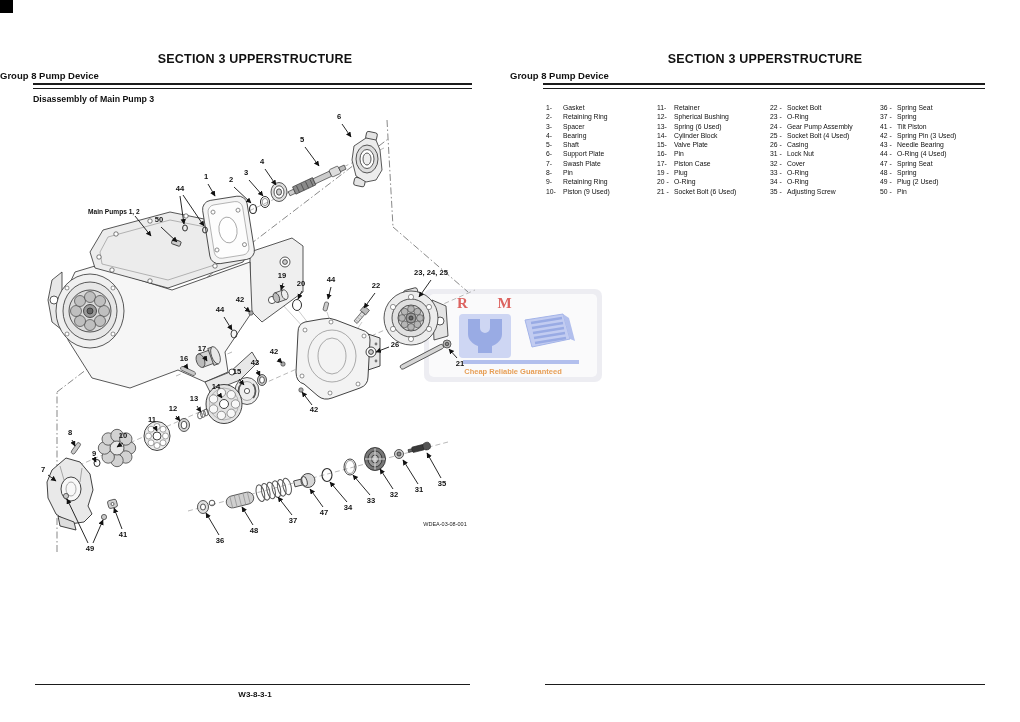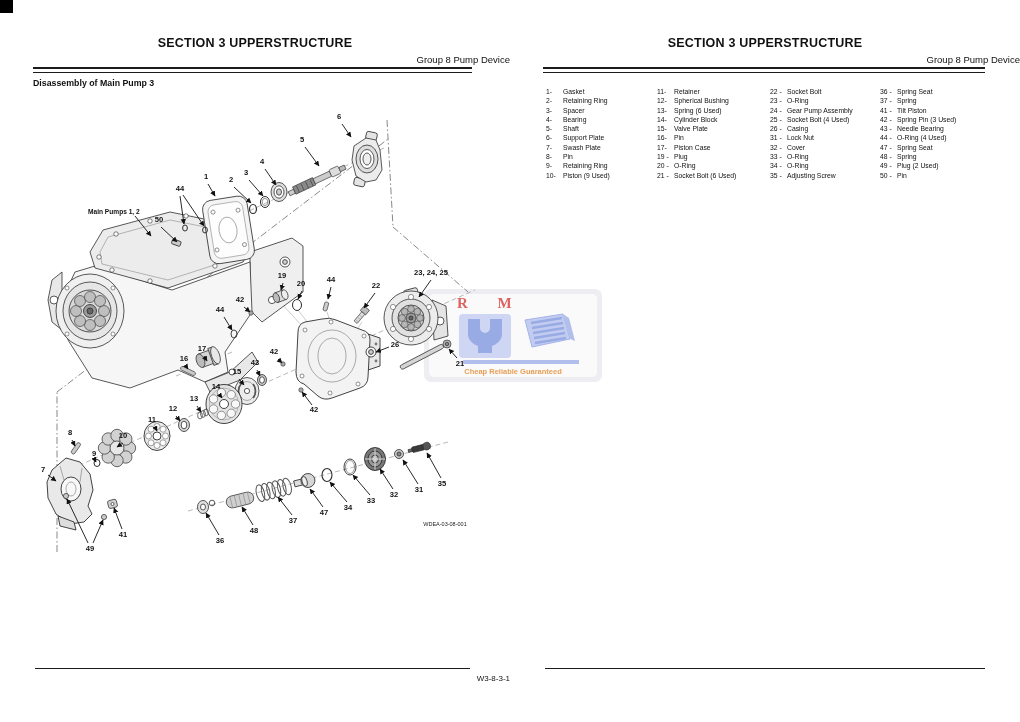"SECTION 3 UPPERSTRUCTURE" .page { top: 0 -> 16px }
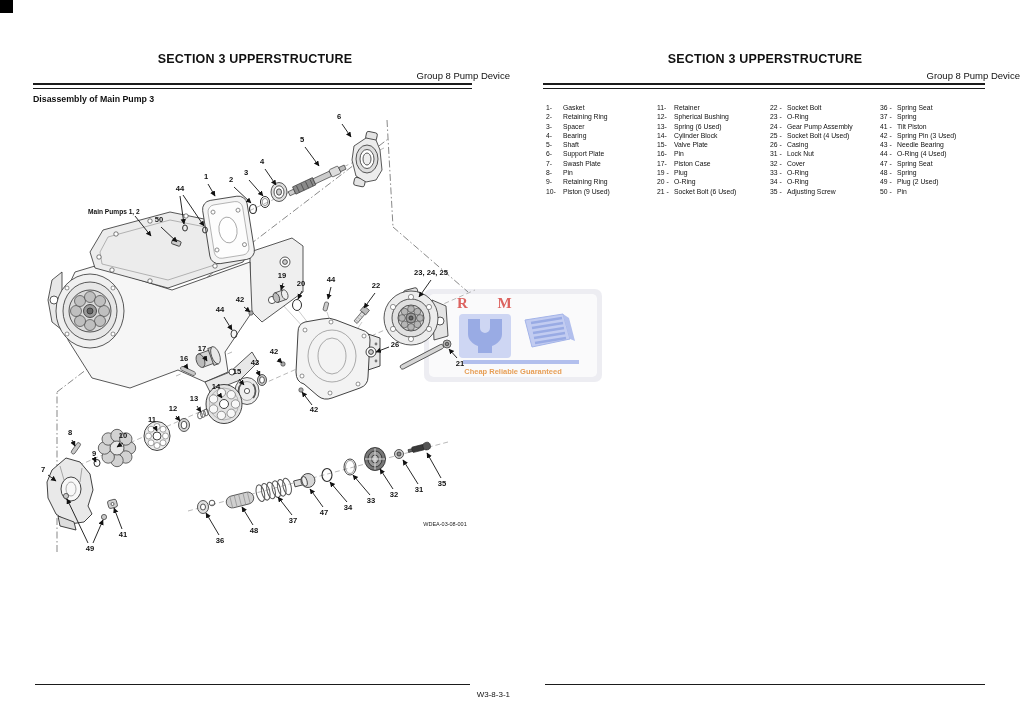"Group 8 Pump Device" .grp-title { font-weight: normal -> bold; text-align: right -> left }
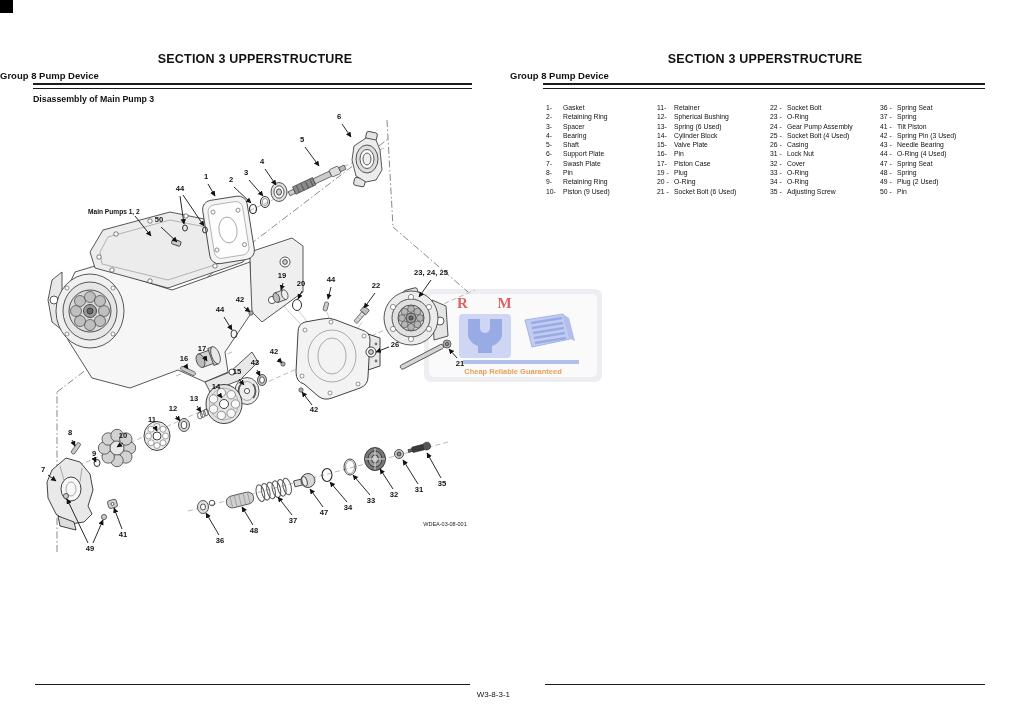"W3-8-3-1" .footcode { font-weight: normal -> bold; text-align: right -> center }
